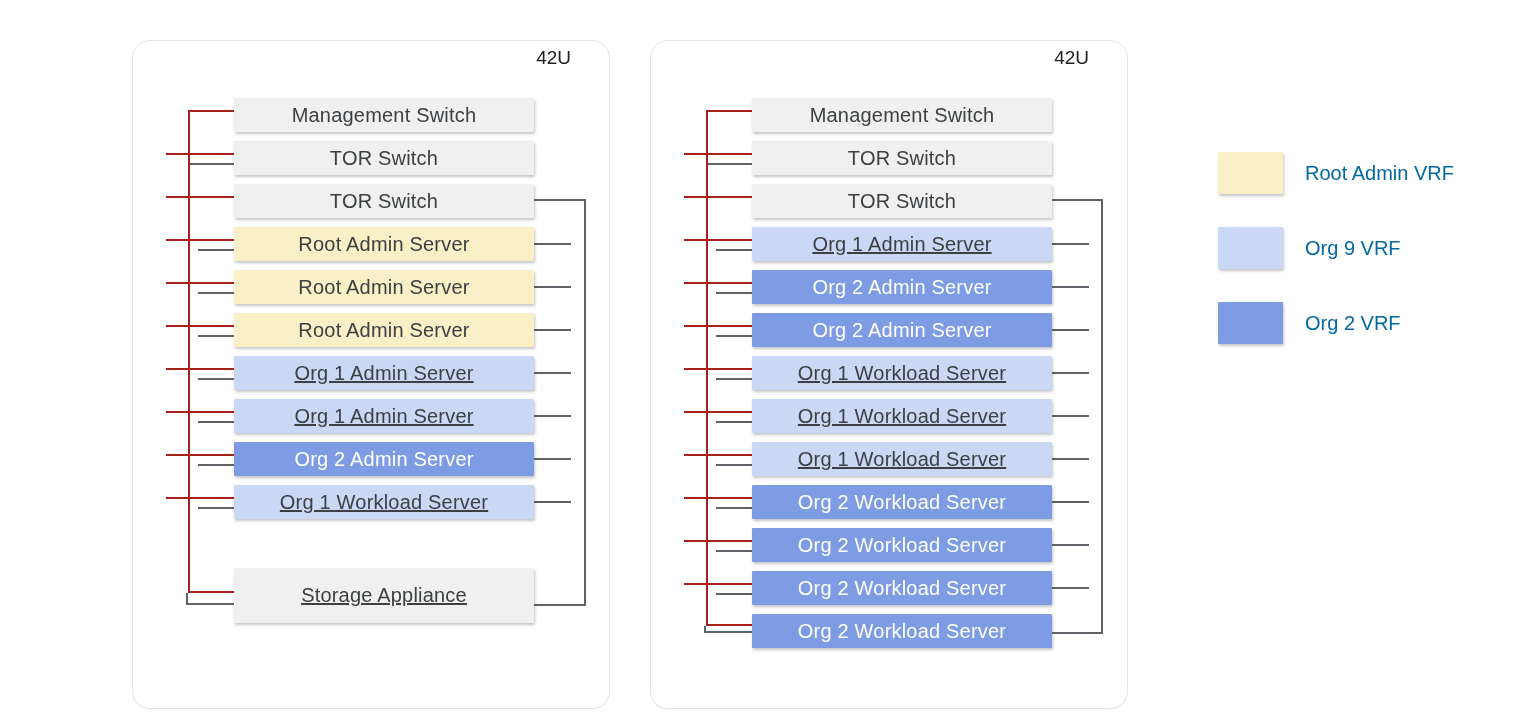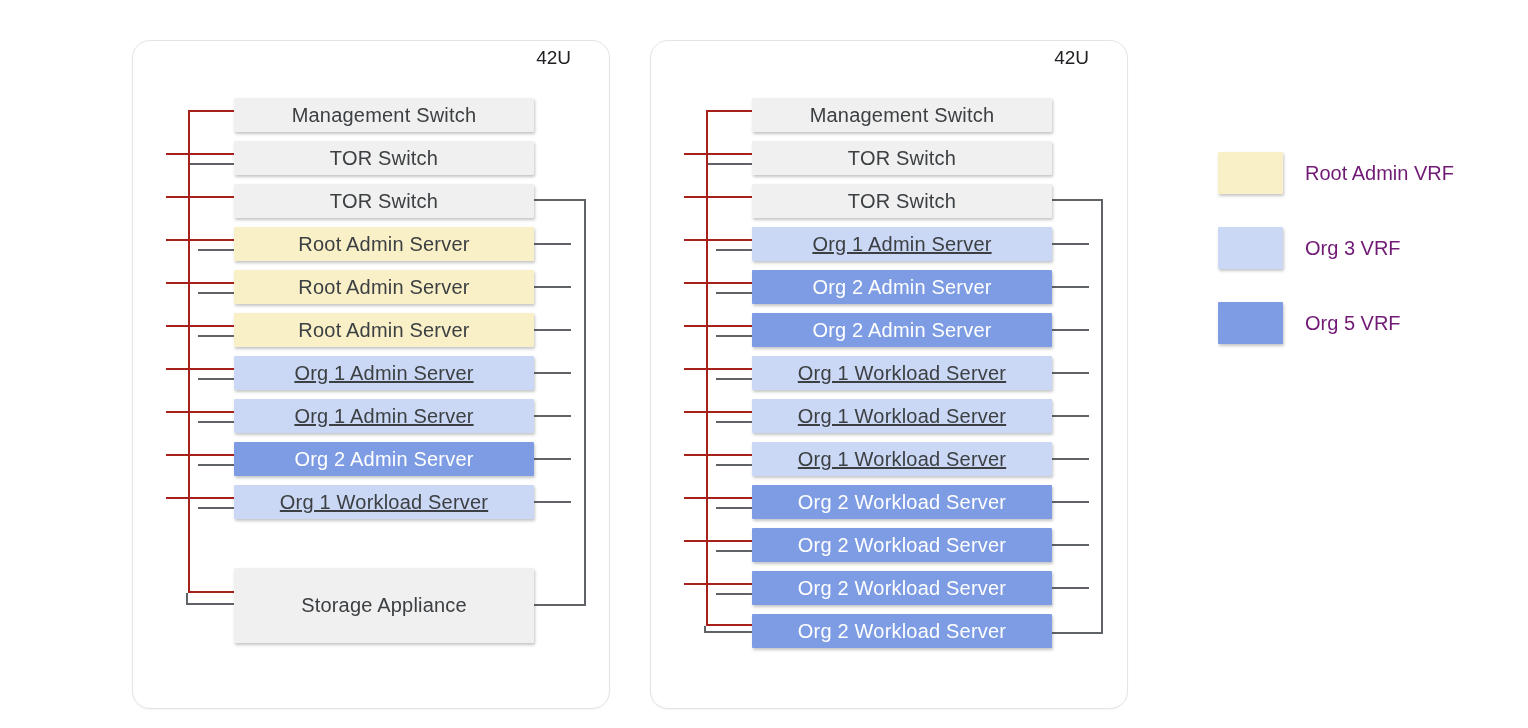"Root Admin VRF" .legend-label { color: #701a75 -> #0369a1 }
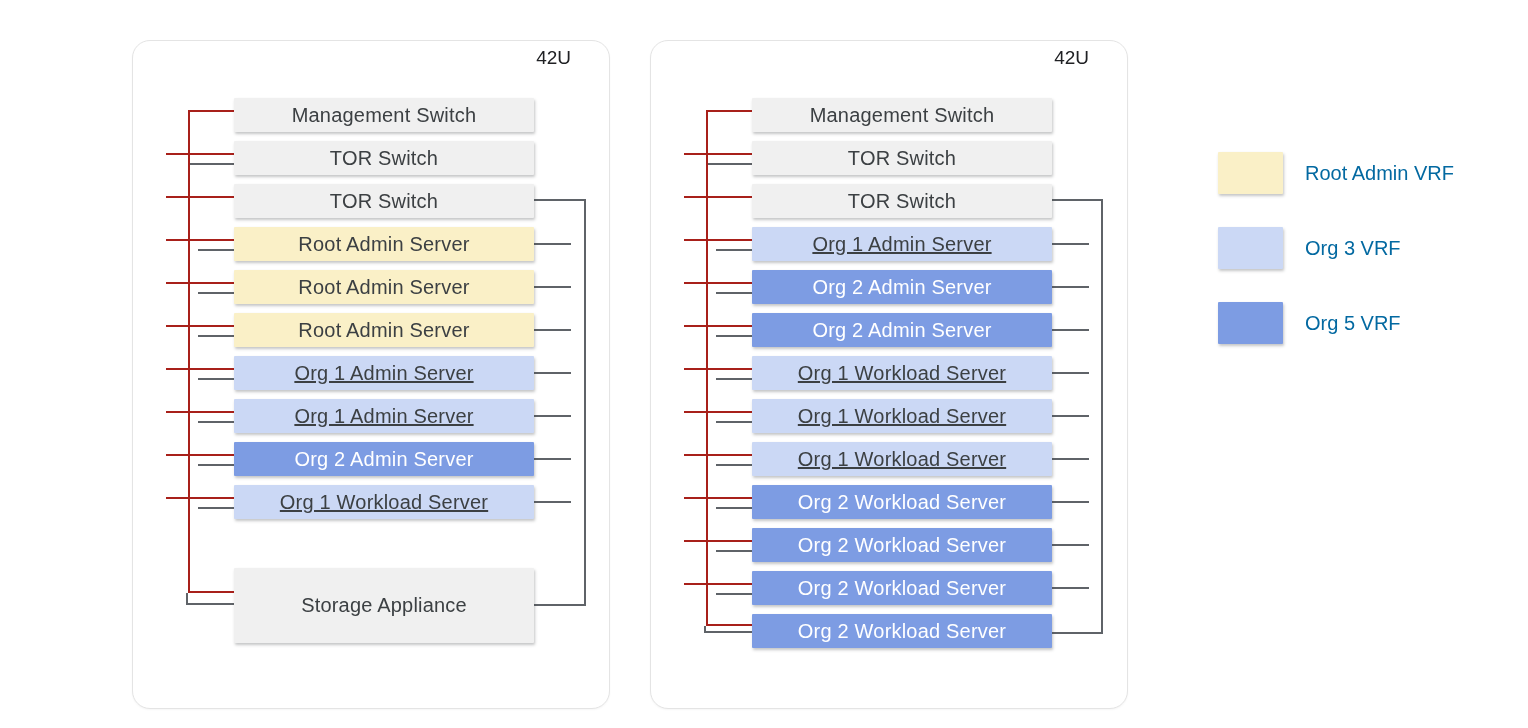"Org 3 VRF" div.legend-label { text: 3 -> 9 }
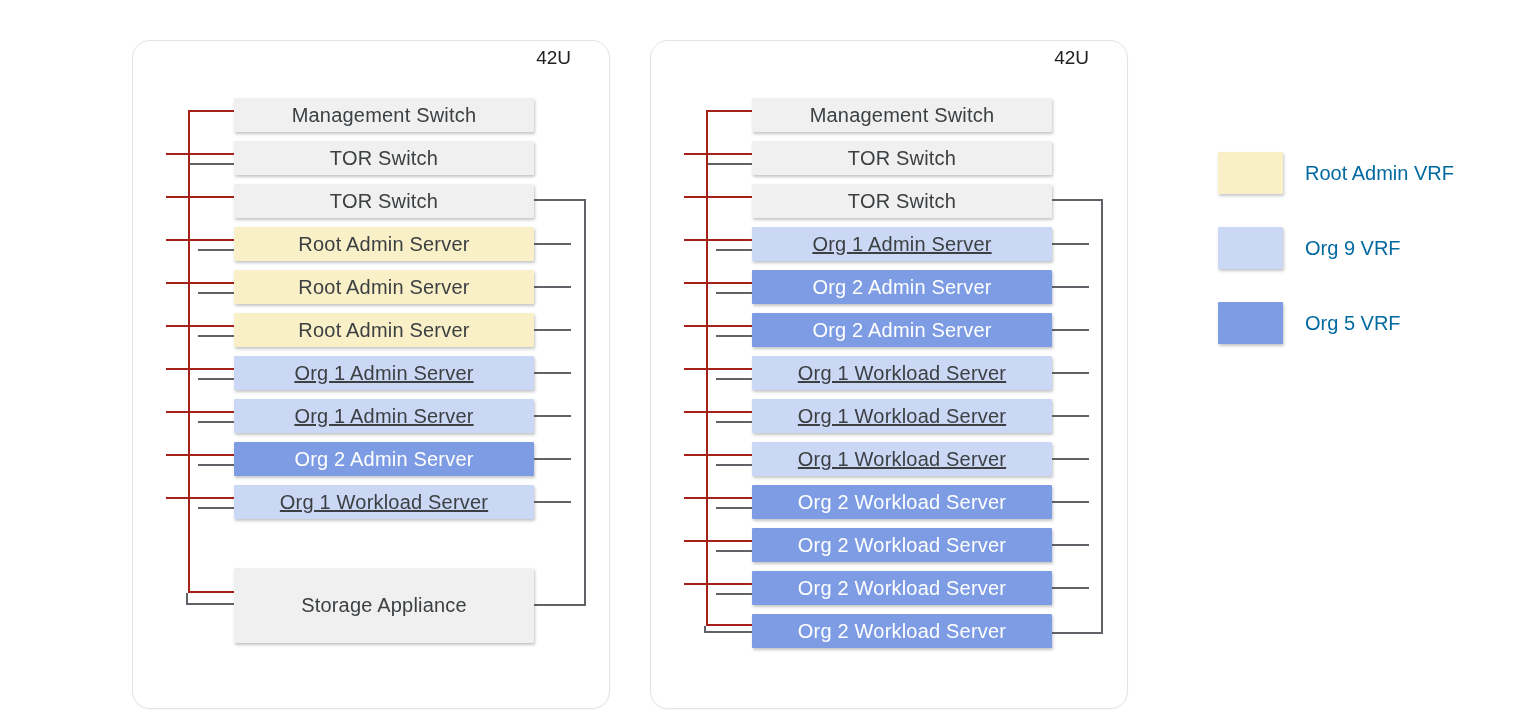"Org 5 VRF" div.legend-label { text: 5 -> 2 }
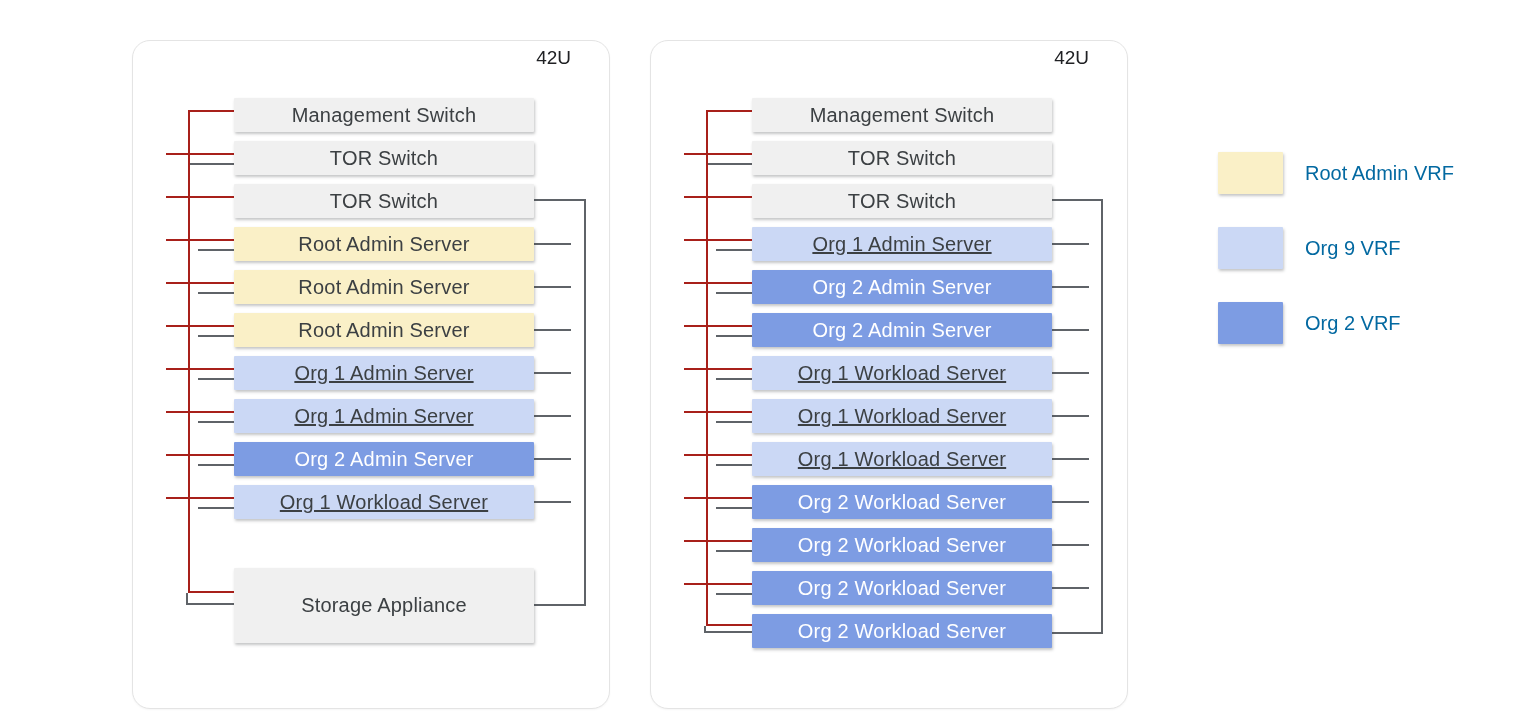"Storage Appliance" div.unit { height: 75px -> 55px; text-decoration: none -> underline }
